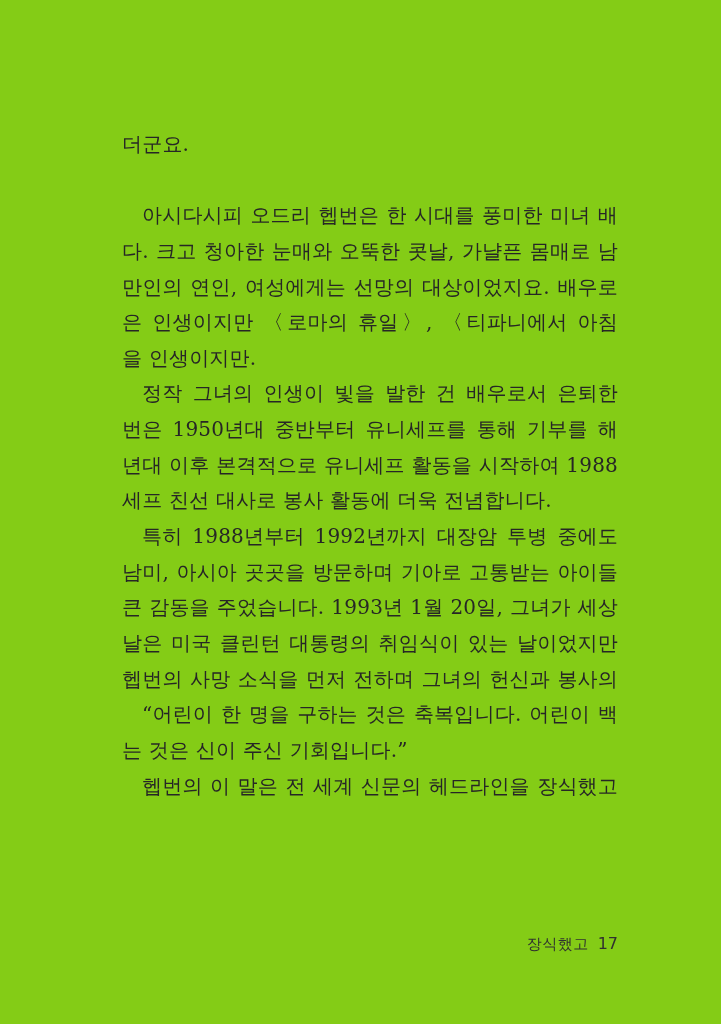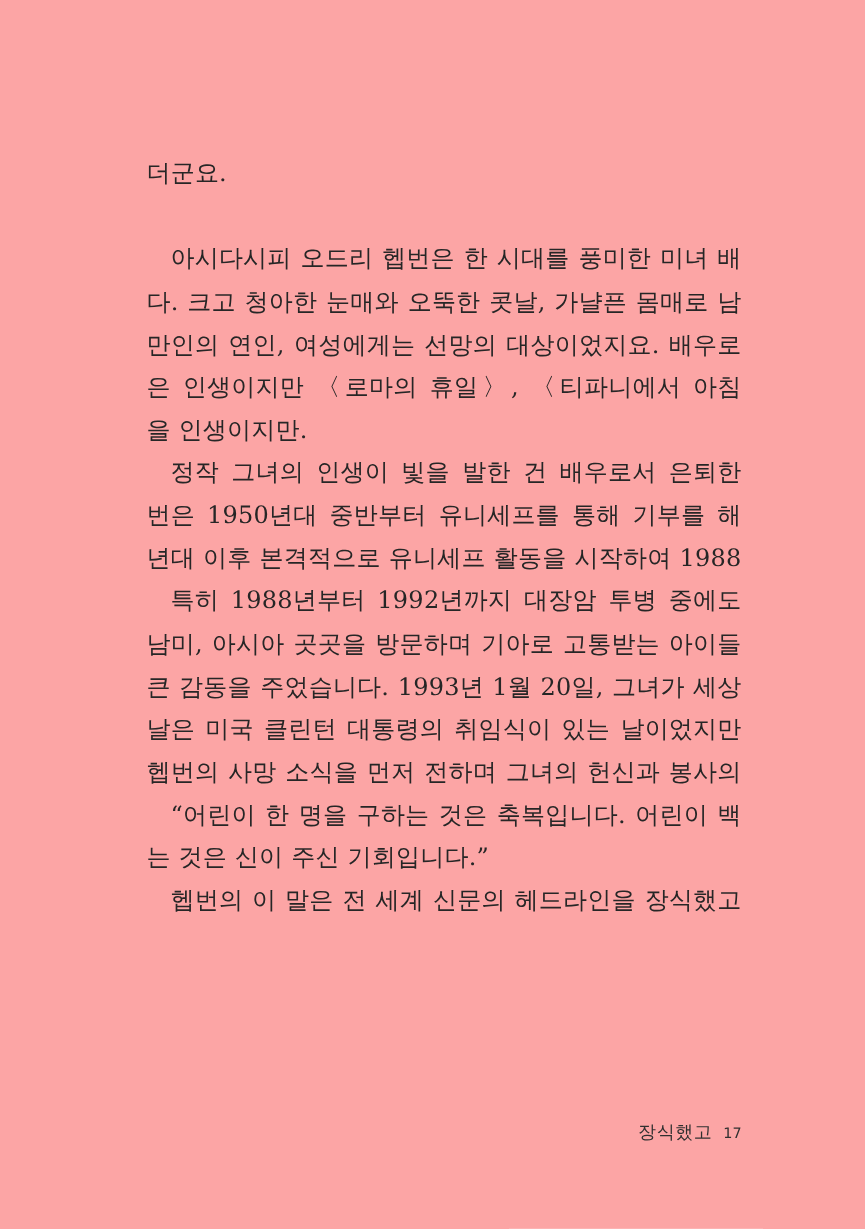"더군요." .page { background: #fca5a5 -> #84cc16 }
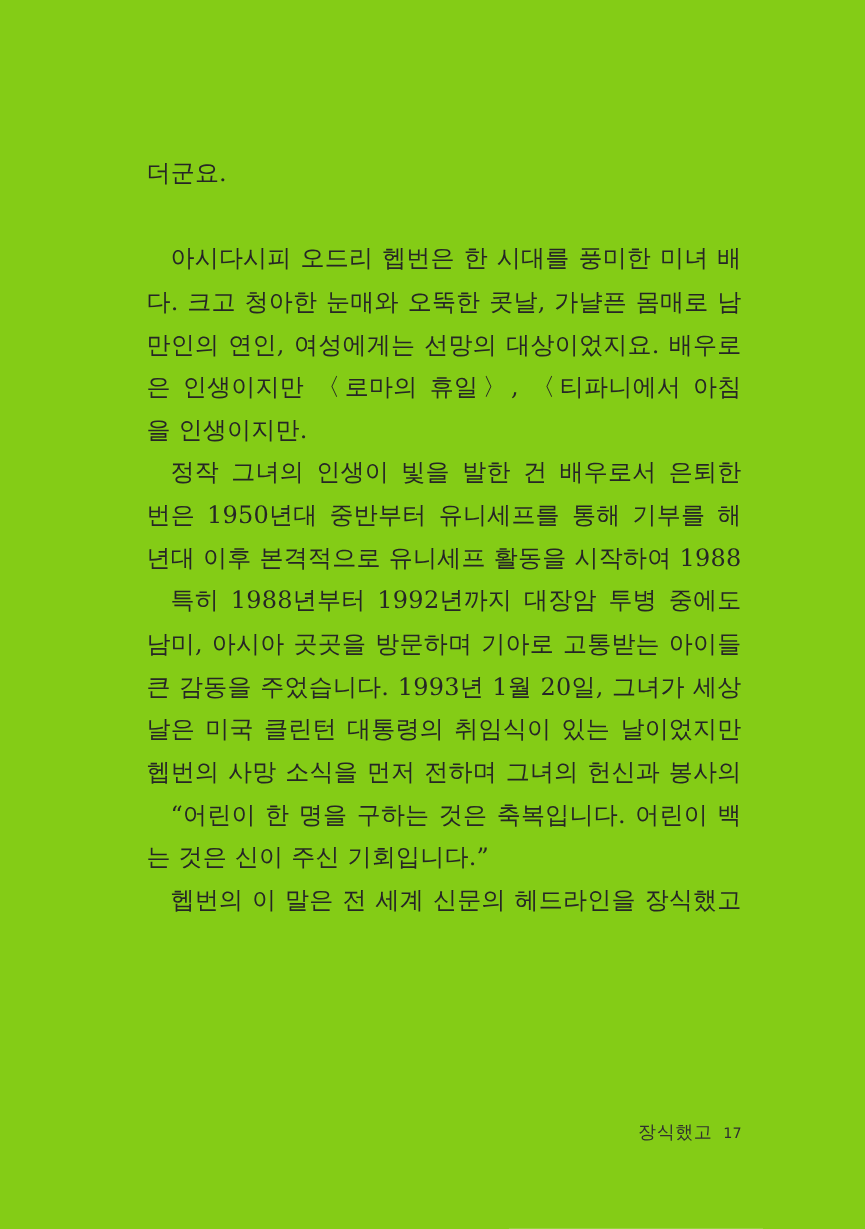"세프 친선 대사로 봉사 활동에" div.line { html: none -> <div>세프 친선 대사로 봉사 활동에 더욱 전념합니다.</div> }
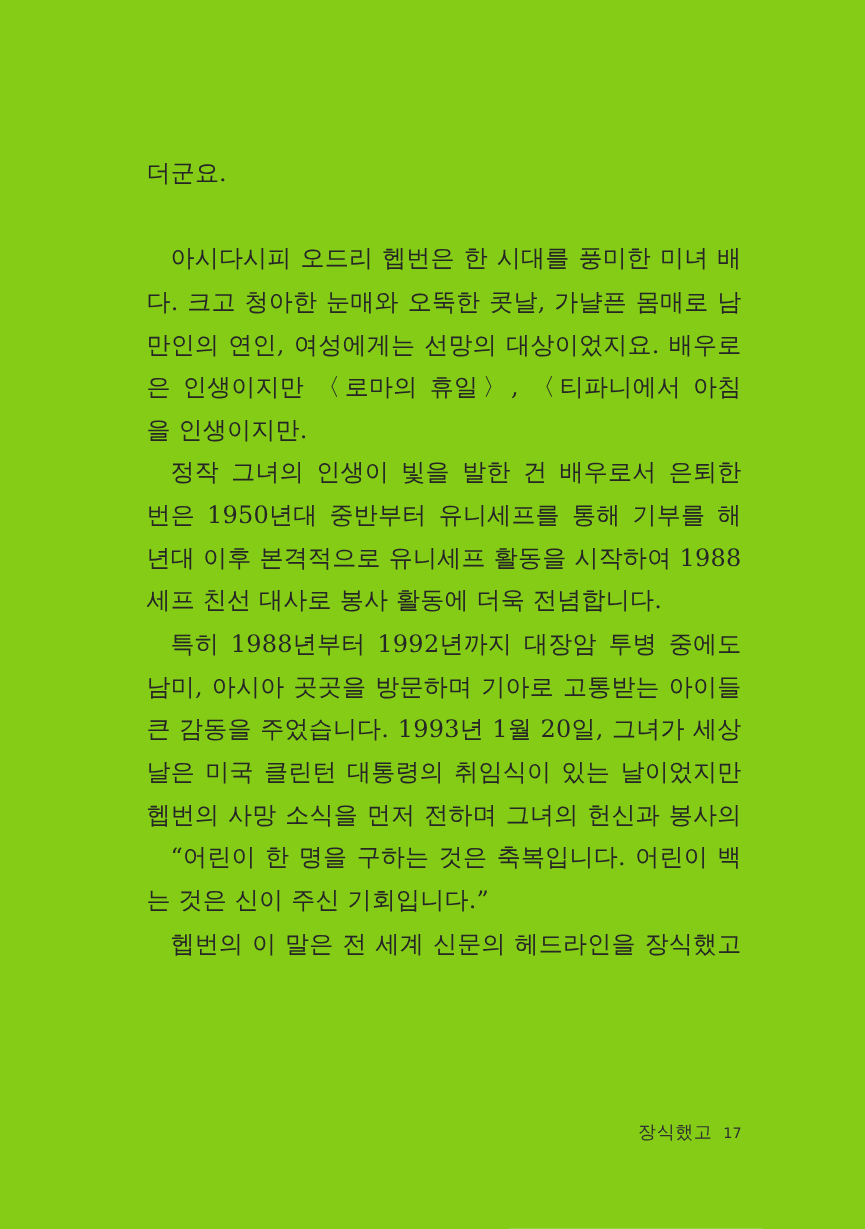"17" .footer .page-number { font-size: 12px -> 16px }
